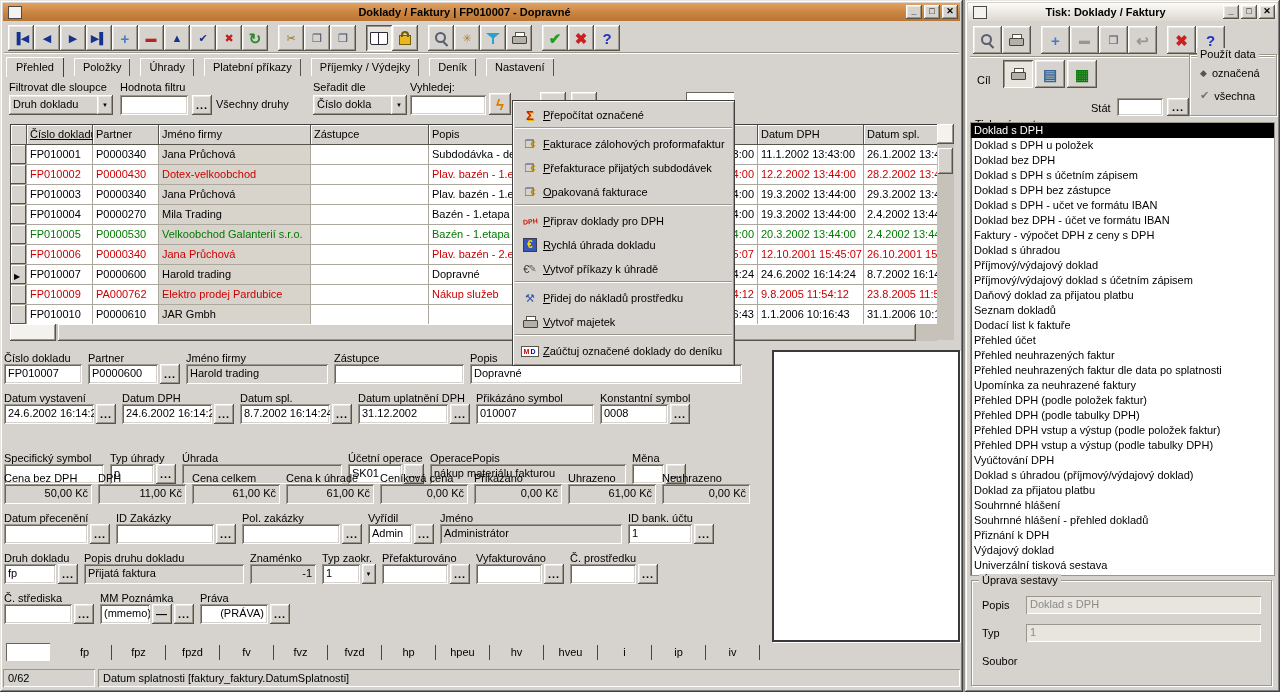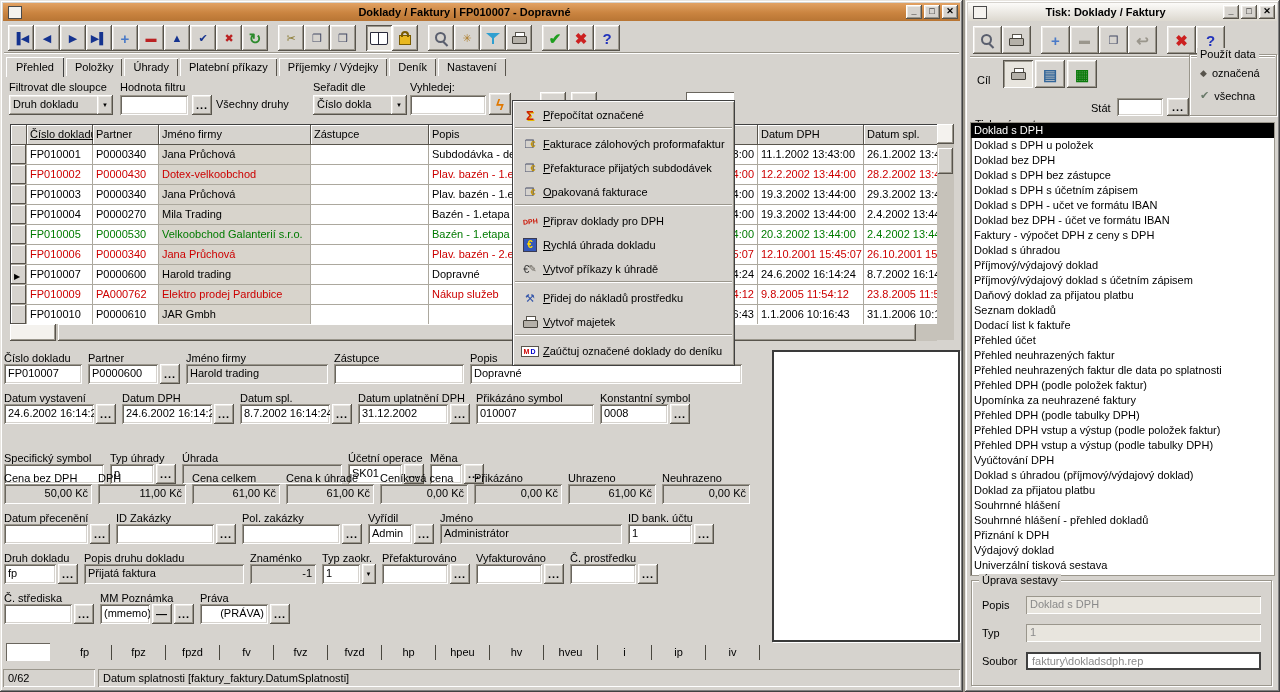"Přehled" .tab { margin-right: 2px -> 10px }
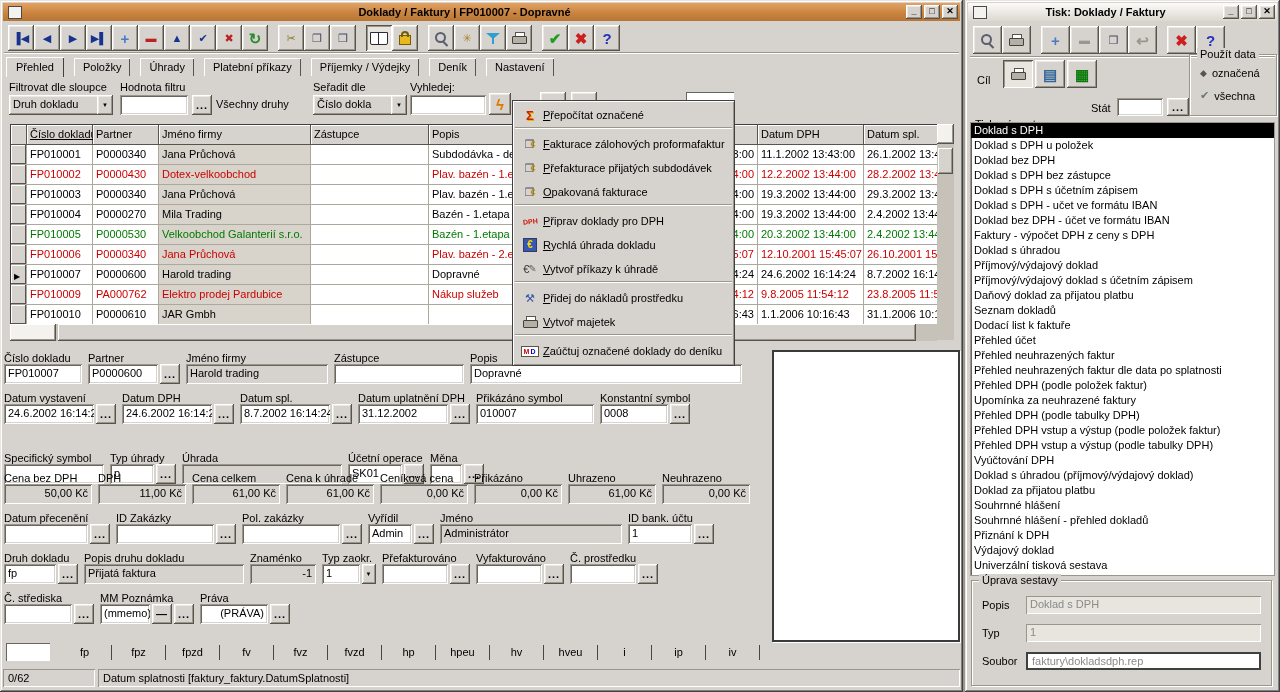"Doklad s DPH bez zástupce" div.ritem { order: before "Doklad s DPH s účetním" -> after "Doklad s DPH s účetním" }
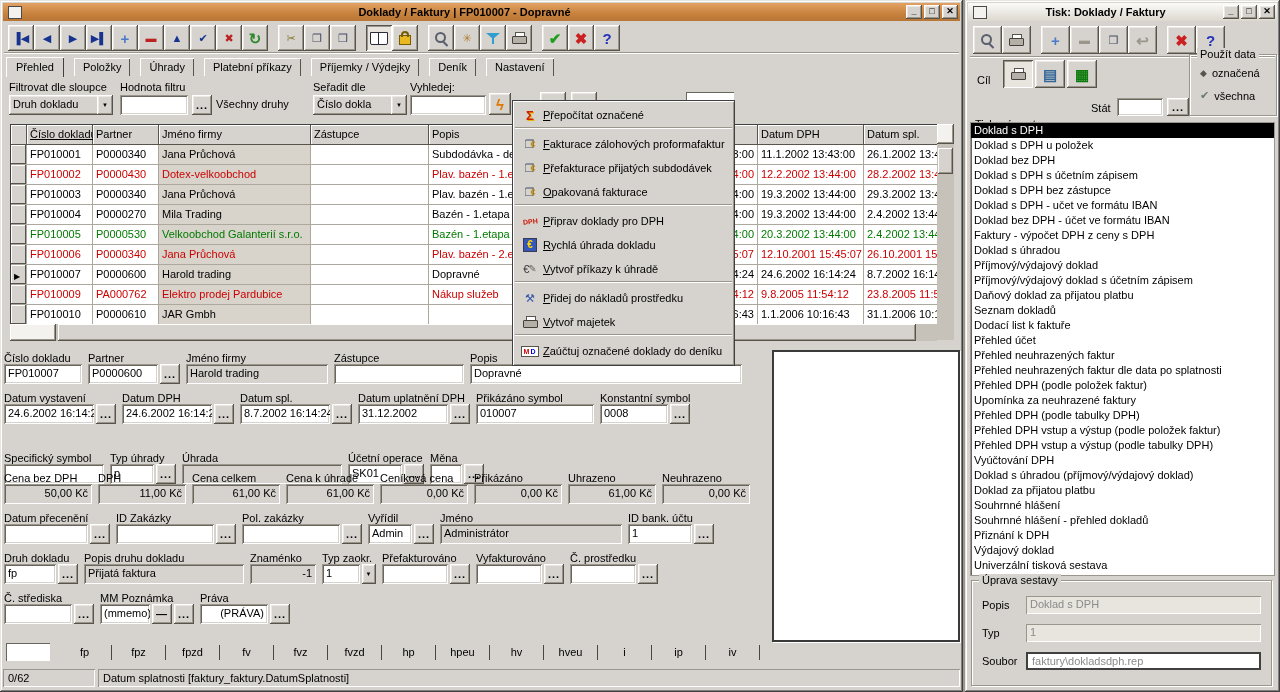"Přehled DPH (podle položek faktur)" div.ritem { order: before "Upomínka za neuhrazené faktury" -> after "Upomínka za neuhrazené faktury" }
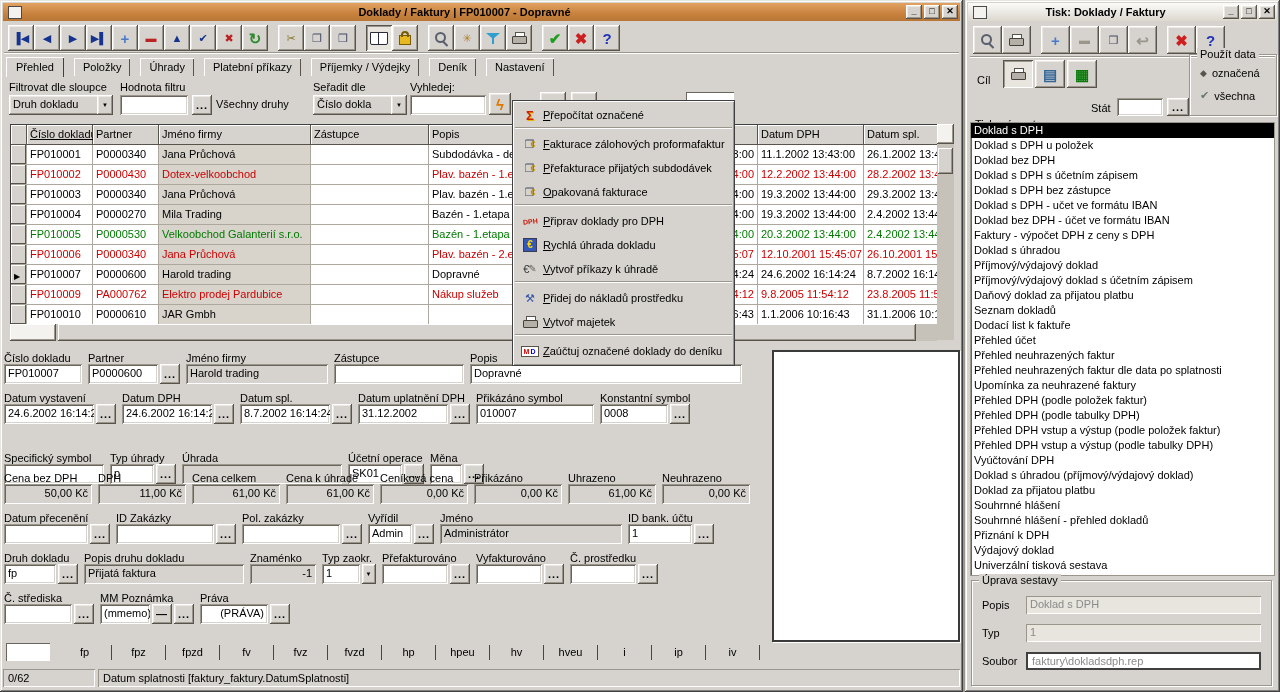"OperacePopis" div.fld { html: none -> <div> <div>OperacePopis</div> <div> <div>nákup materiálu fakturou</div> </div> </div> }
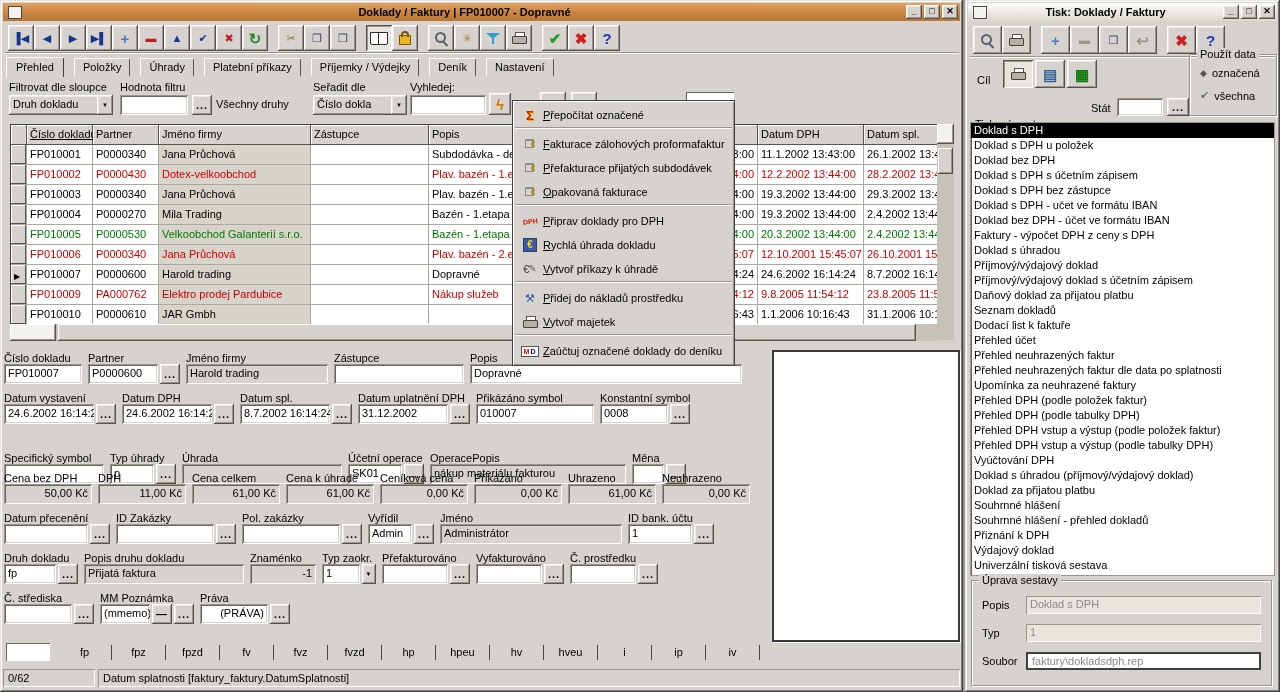"faktury\dokladsdph.rep" span.efield { html: <span>faktury\dokladsdph.rep</span> -> none }
